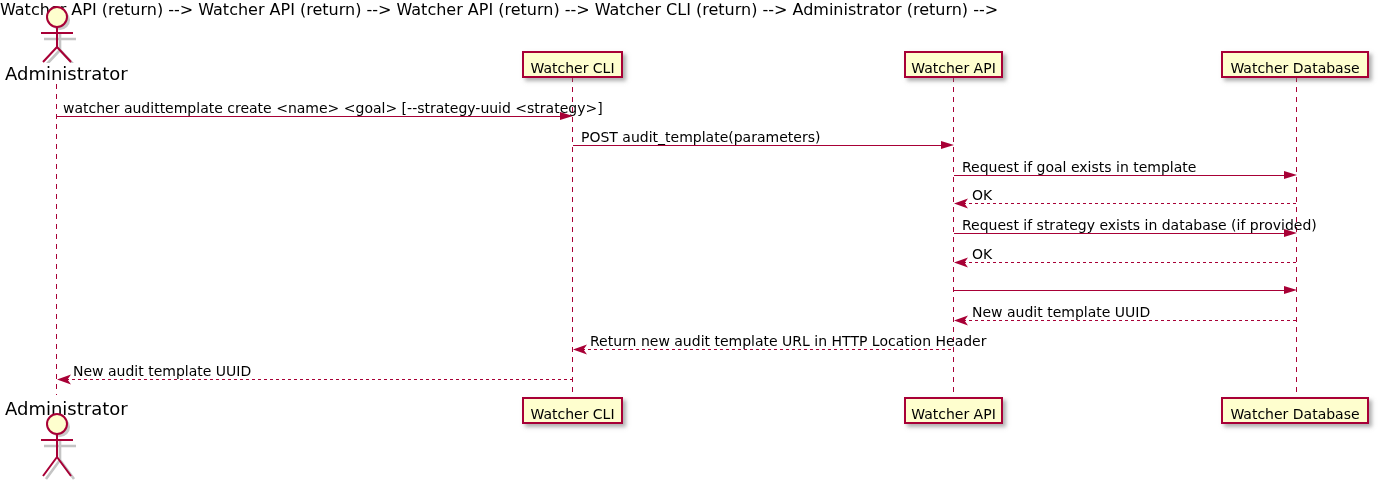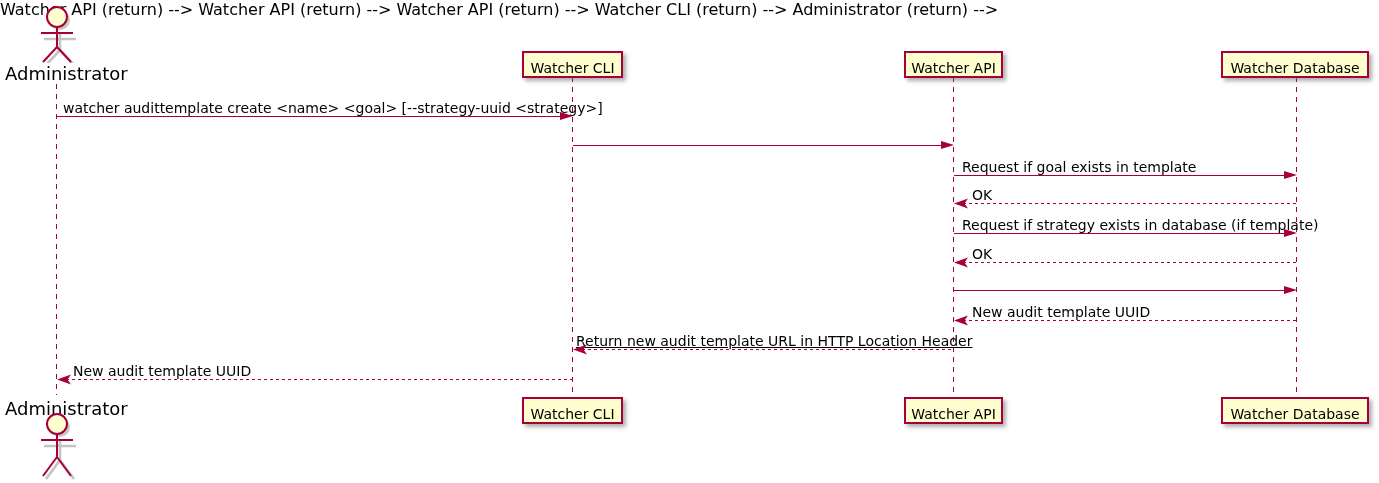"POST audit_template(parameters)" div.mlabel { html: none -> <div>POST audit_template(parameters)</div> }
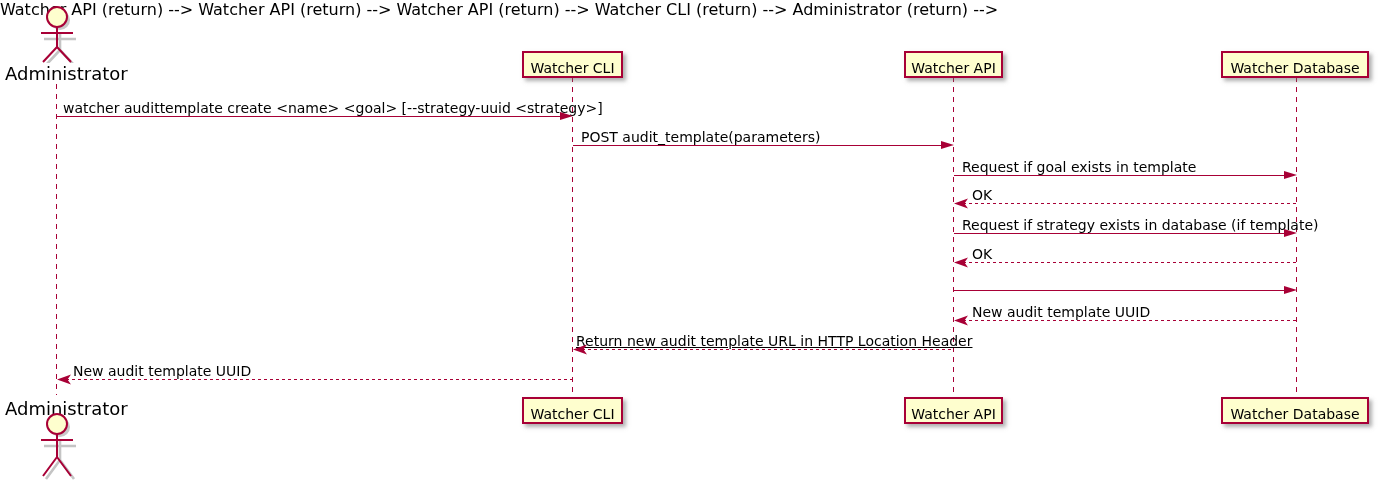"Request if strategy exists in" div.mlabel { text: template -> provided }
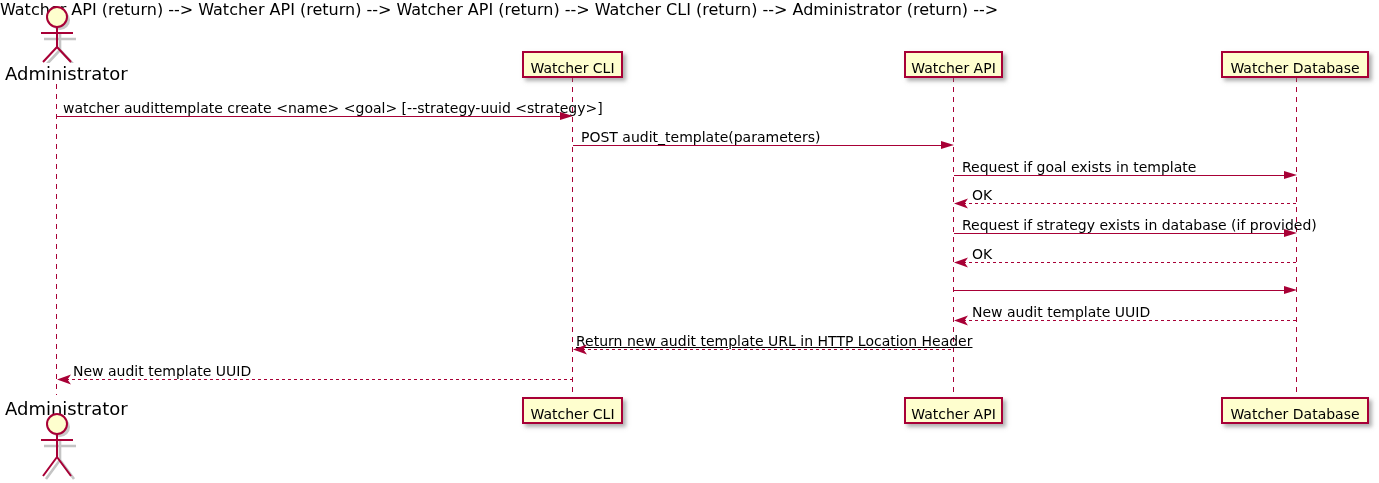"Return new audit template URL" div.mlabel { left: 576px -> 590px; text-decoration: underline -> none }
